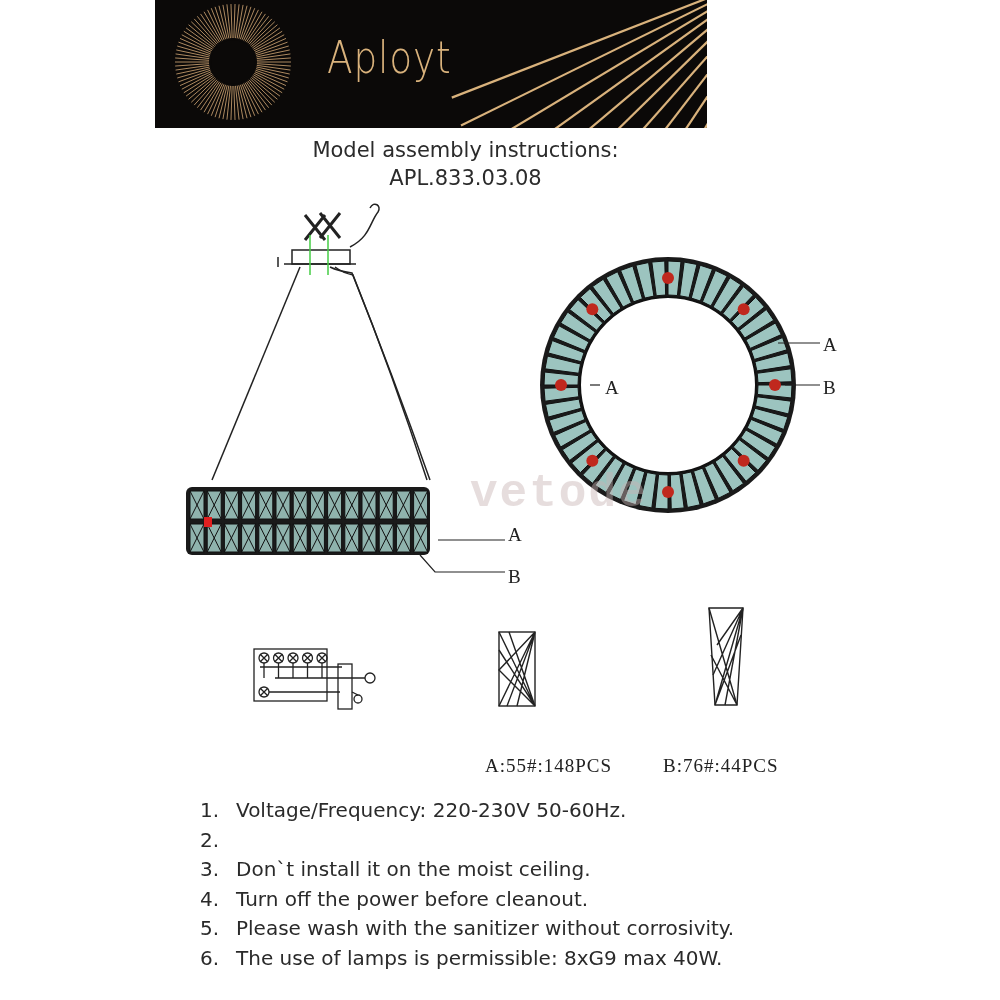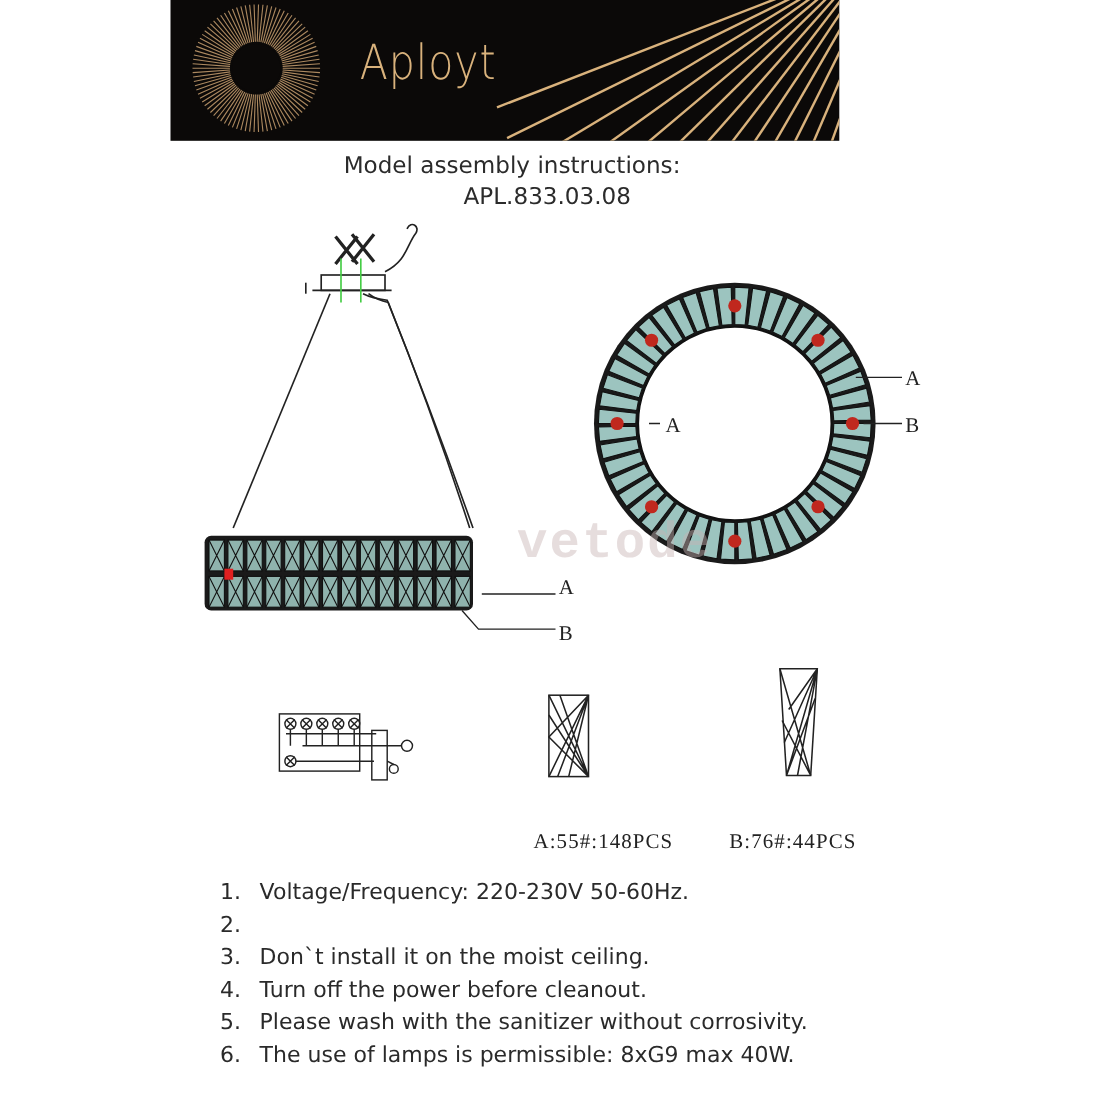"Aployt" .banner { width: 608px -> 552px }
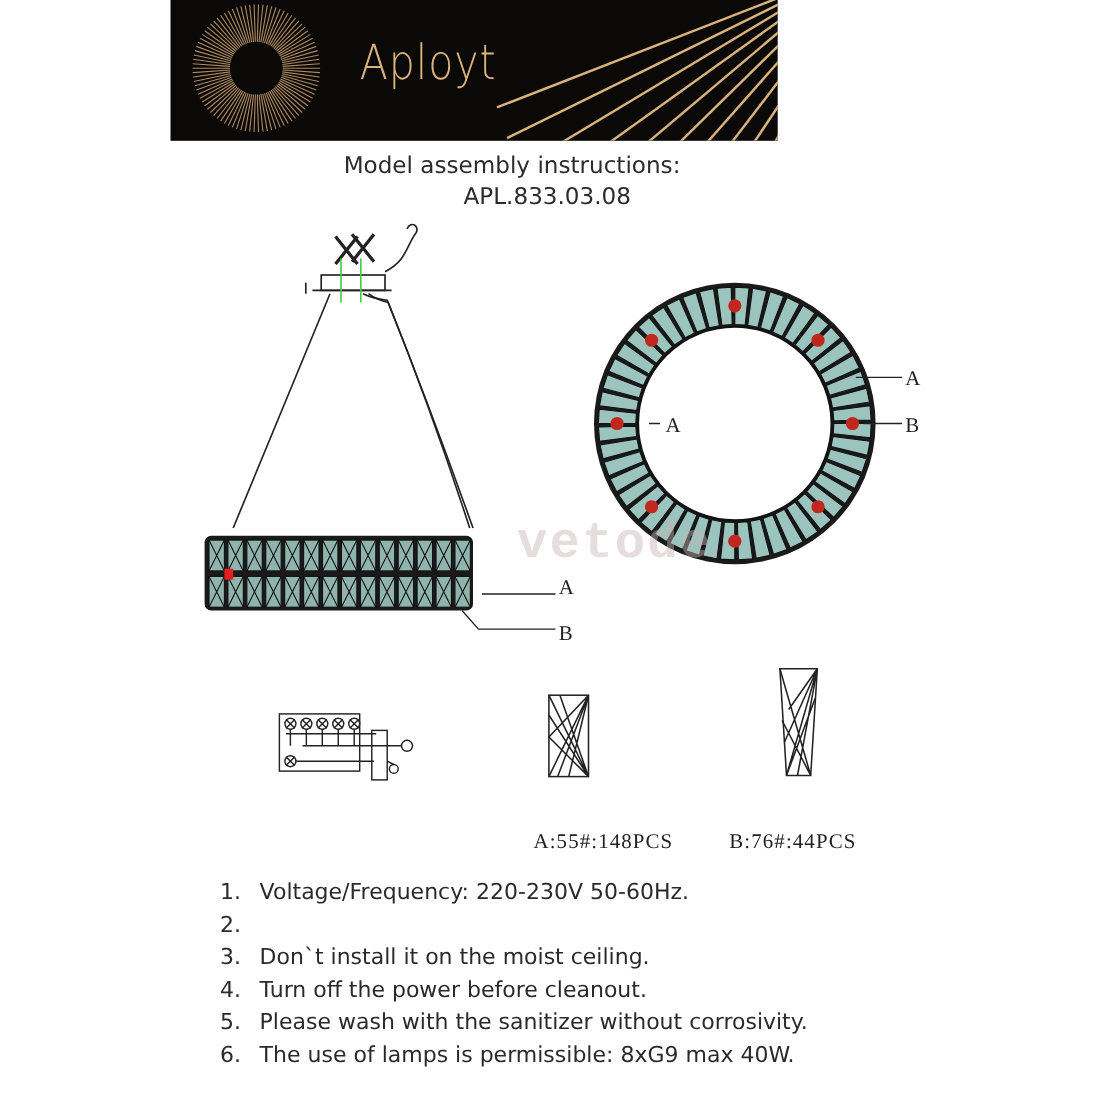"APL.833.03.08" .t2 { padding-left: 32px -> none }
